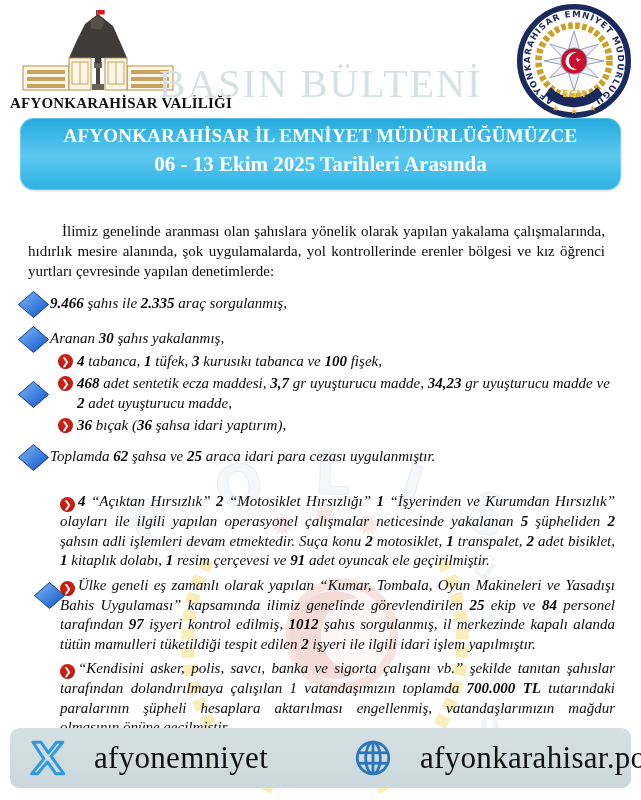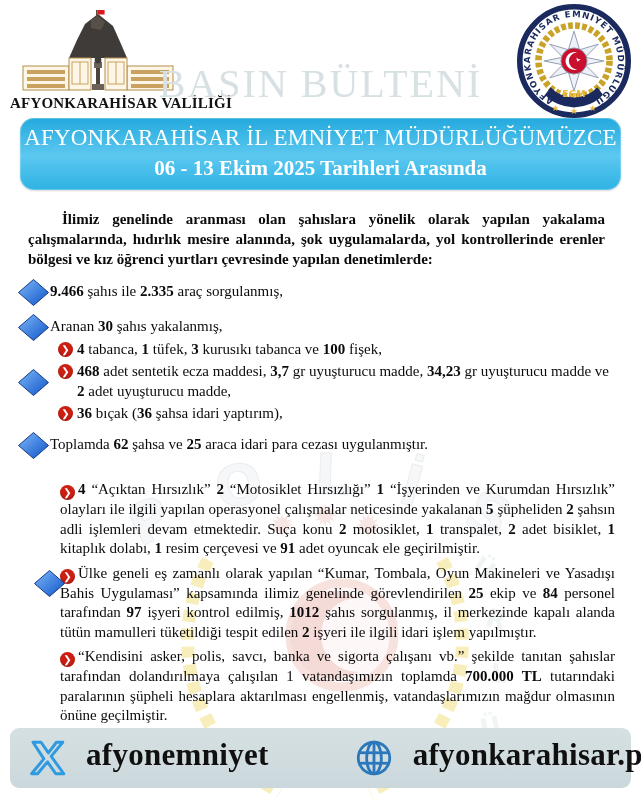"AFYONKARAHİSAR İL EMNİYET MÜDÜRLÜĞÜMÜZCE" .banner .l1 { font-size: 23px -> 19px; font-weight: normal -> bold }
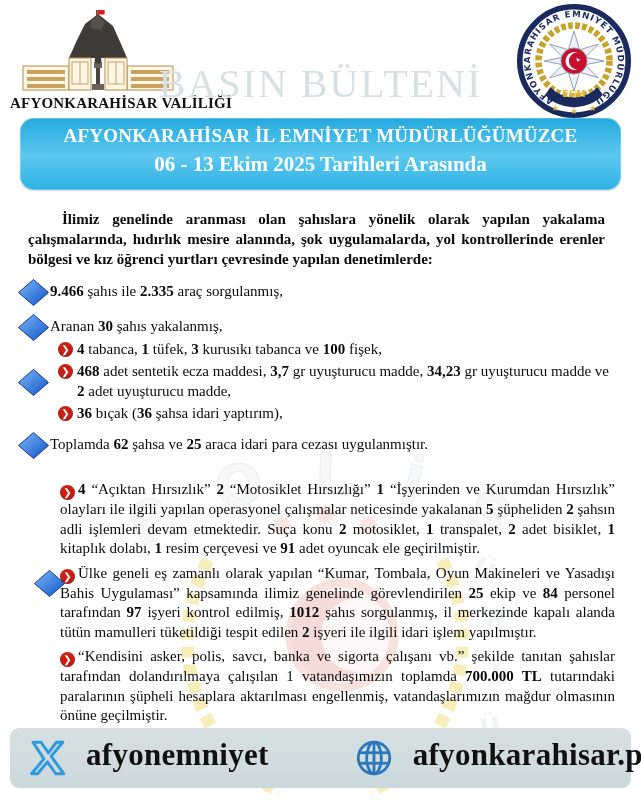"İlimiz genelinde aranması olan şahıslara" .intro { font-weight: bold -> normal; margin: 12px 10px 12px 10px -> 24px 10px 12px 10px }
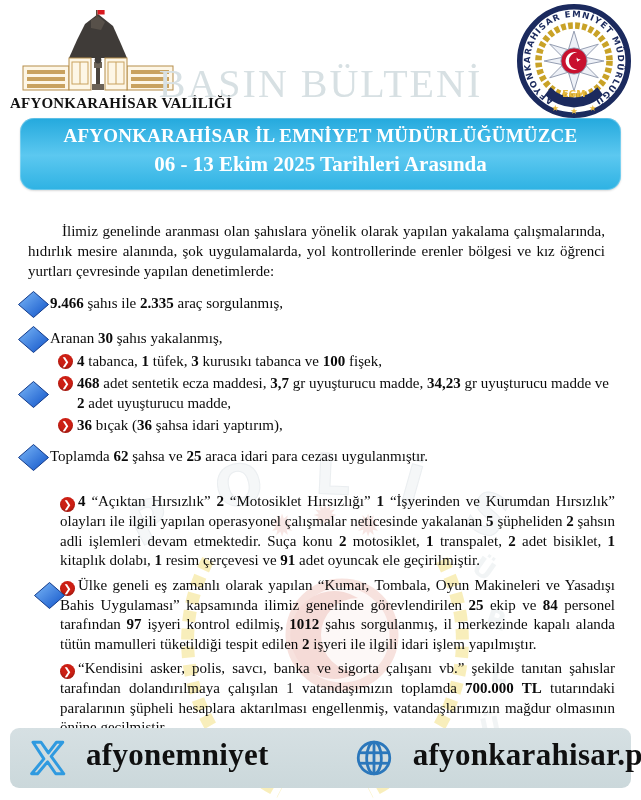"9.466 şahıs ile 2.335 araç" .rows { font-style: none -> italic }
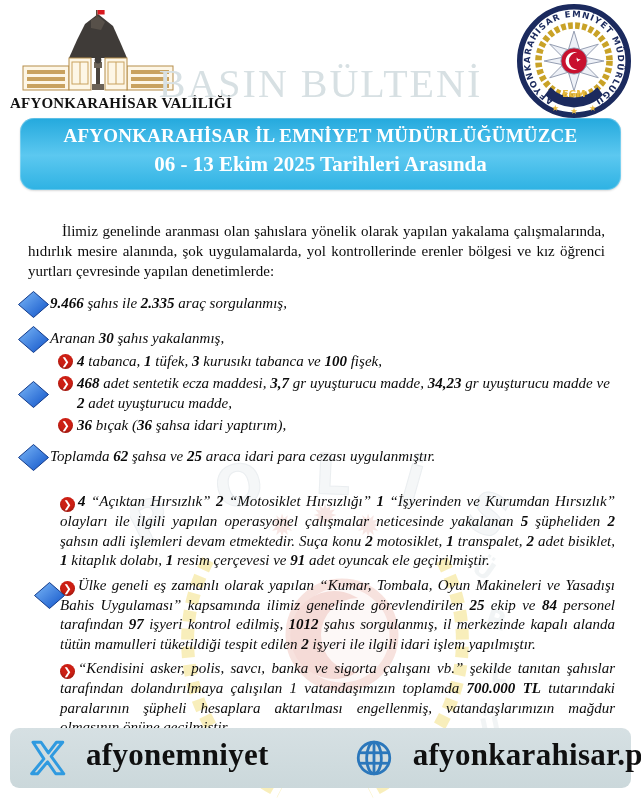"afyonemniyet" .f-item { align-items: flex-start -> center; font-weight: bold -> none; gap: 18px -> 26px }
